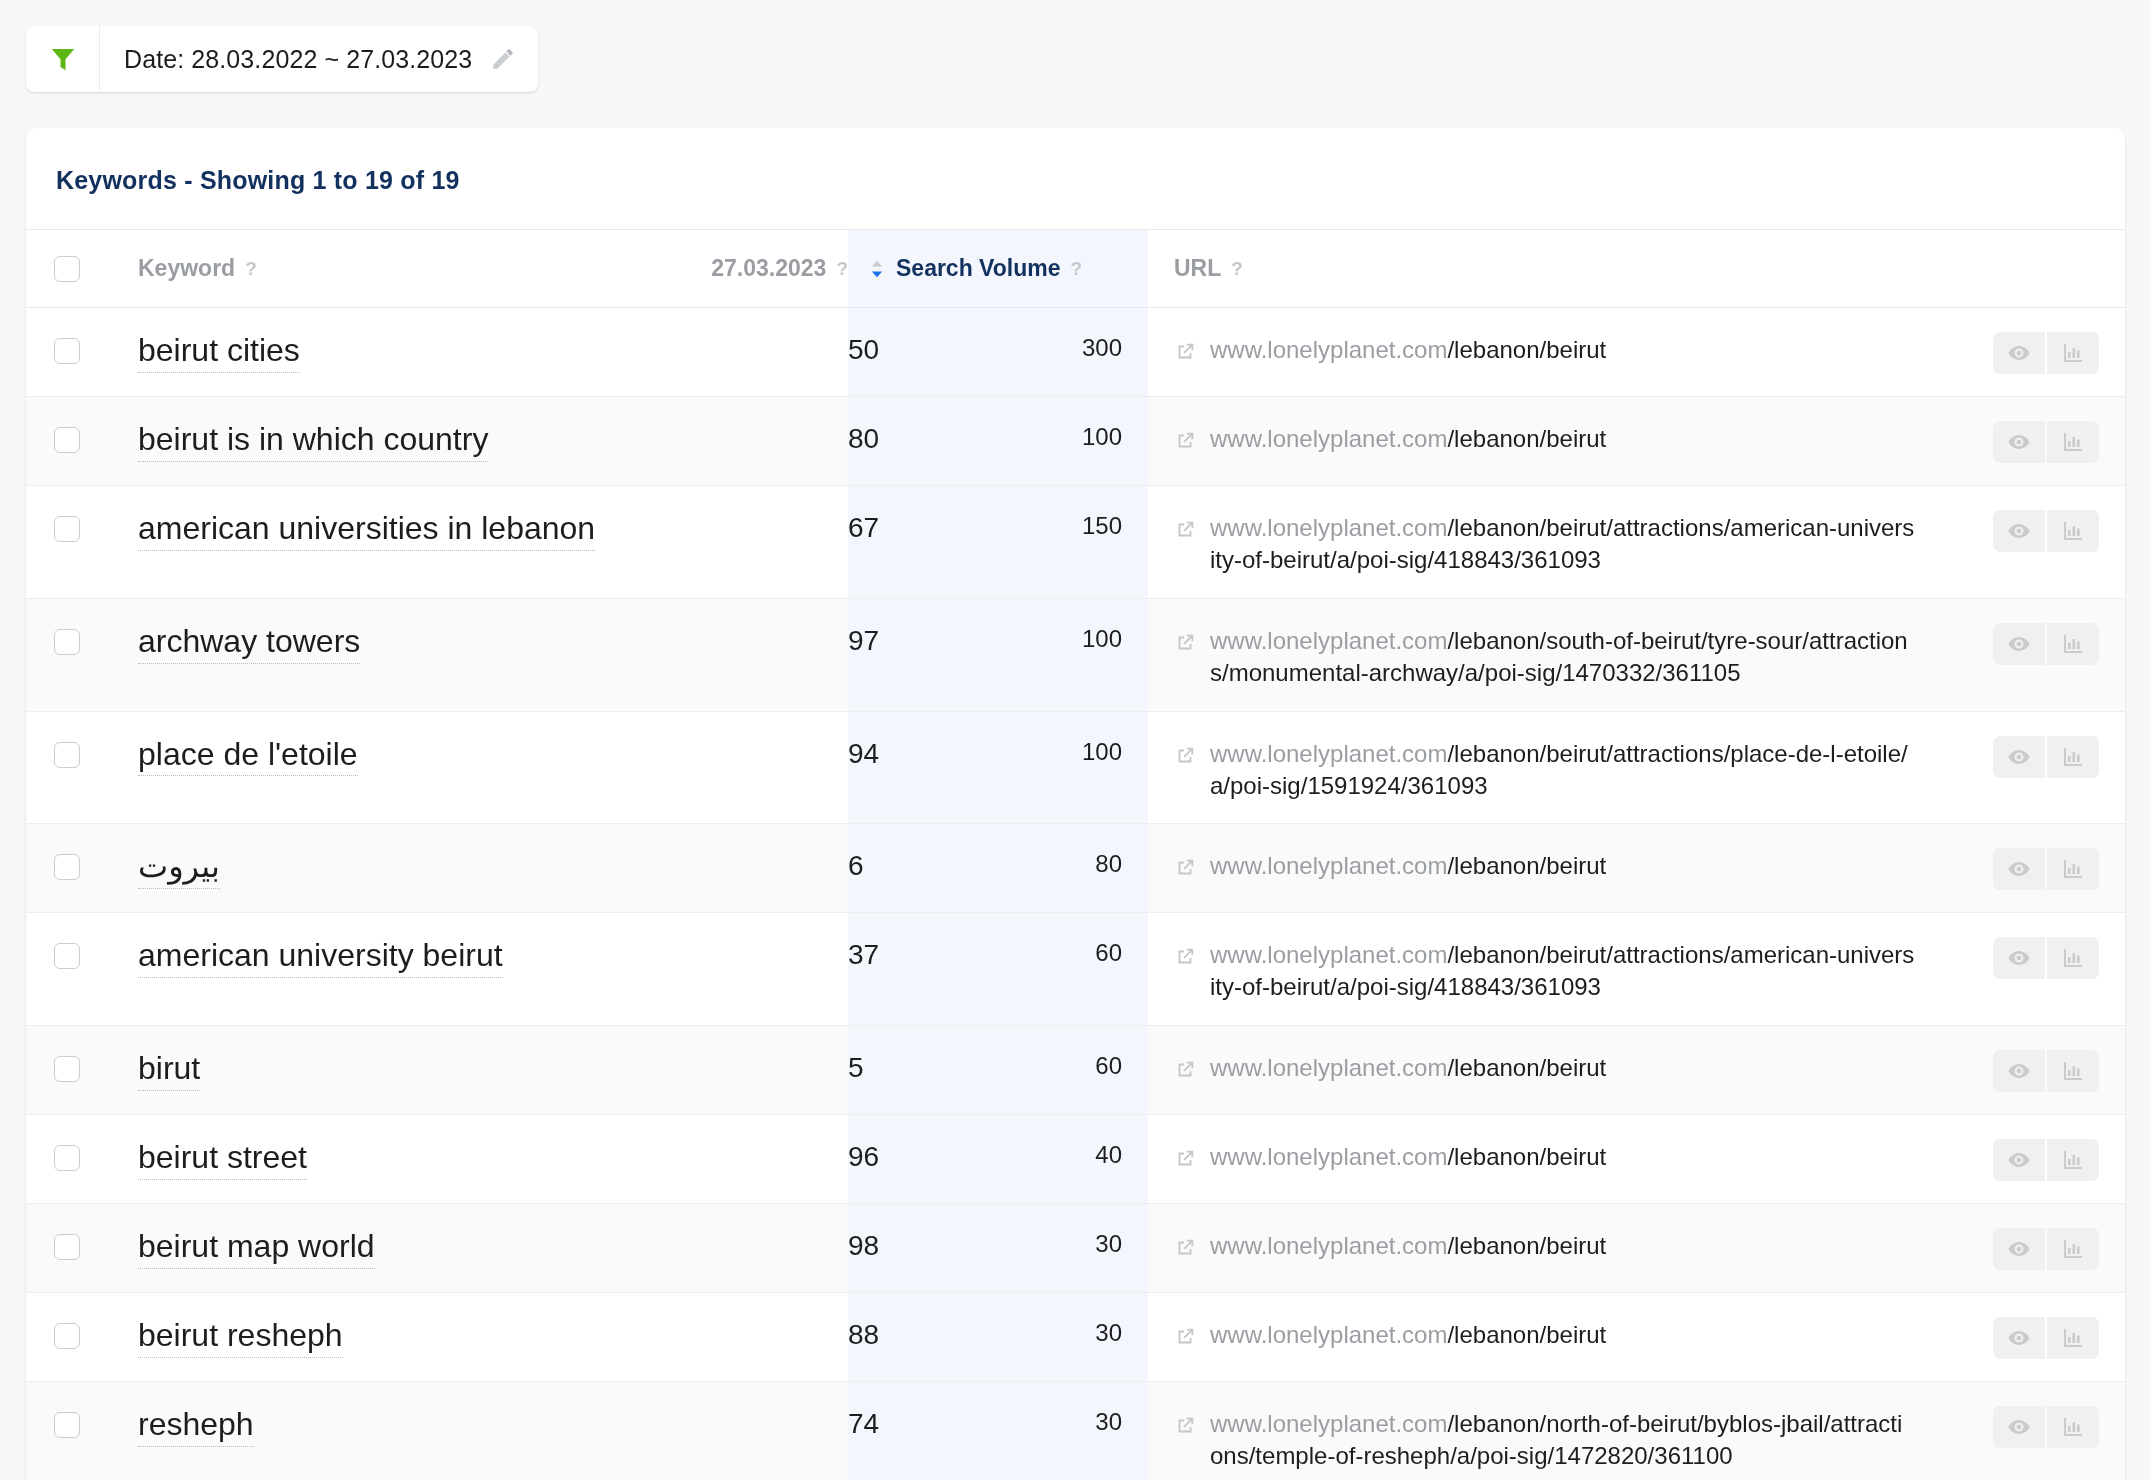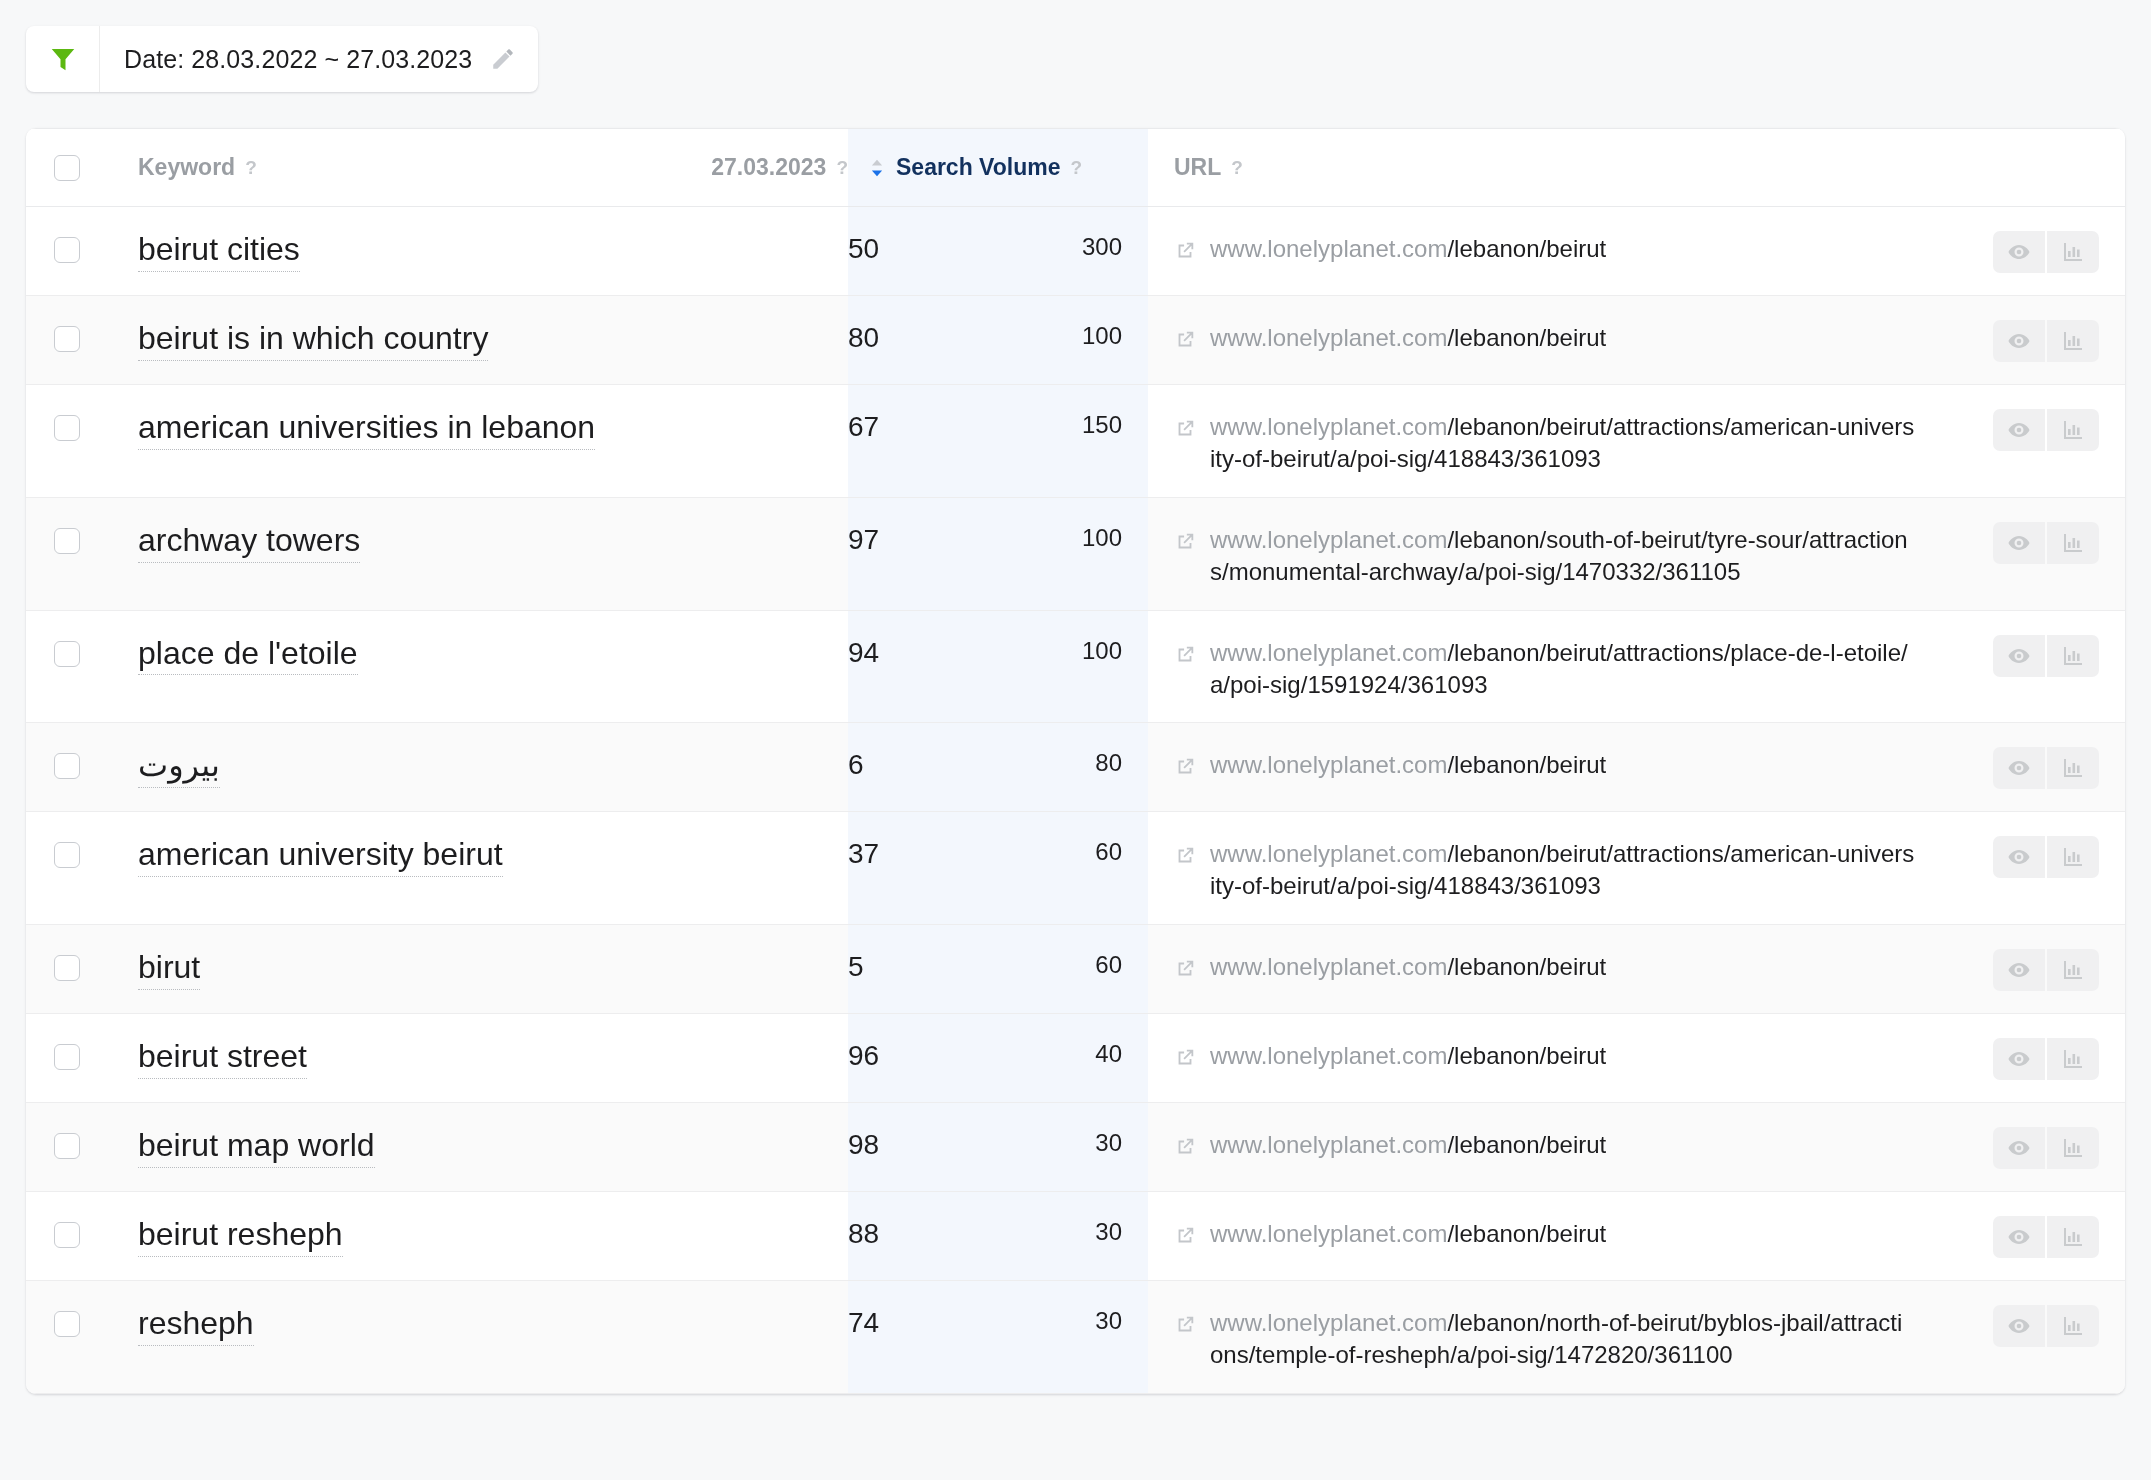"Keywords - Showing 1 to" div.card-title { html: none -> <div>Keywords - Showing 1 to 19 of 19</div> }
